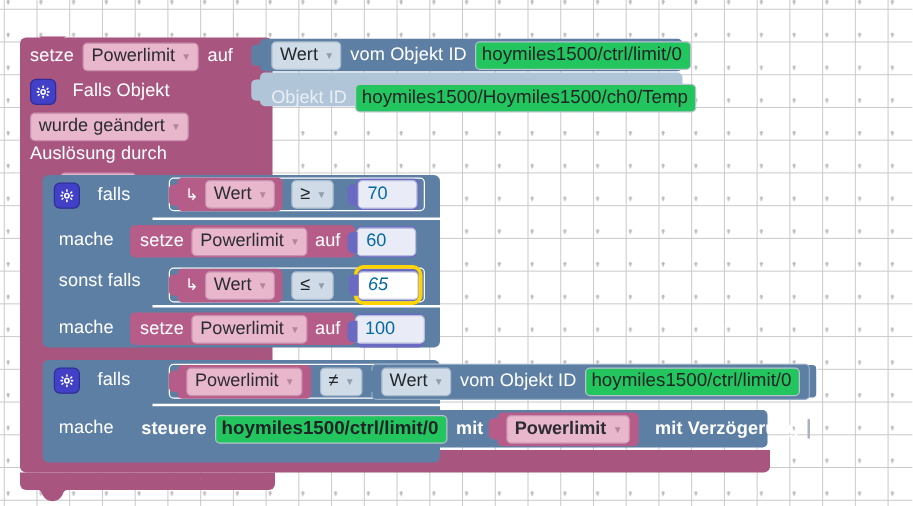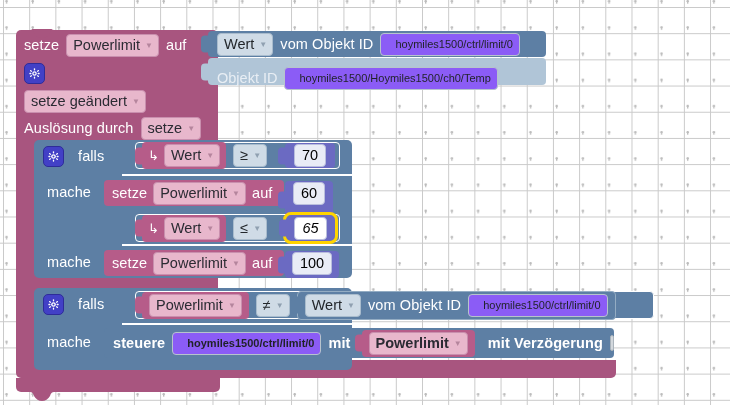"hoymiles1500/ctrl/limit/0" .f-text { background: #8b5cf6 -> #22c55e; font-size: 11px -> 15px; padding: 1px 6px 2px 14px -> 1px 6px 2px 4px }
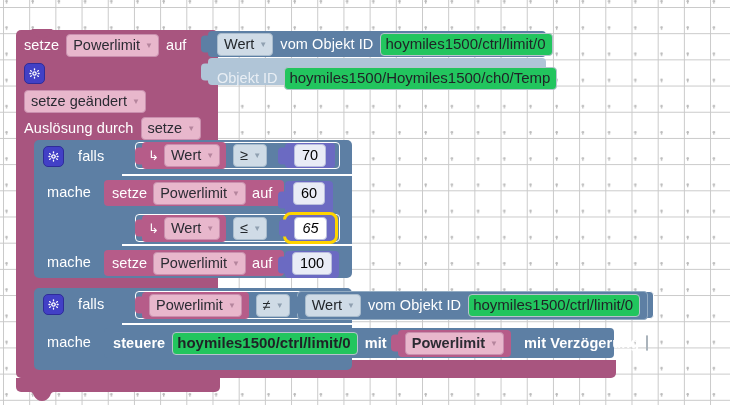"Falls Objekt" span.lbl { html: none -> <span>Falls Objekt</span> }
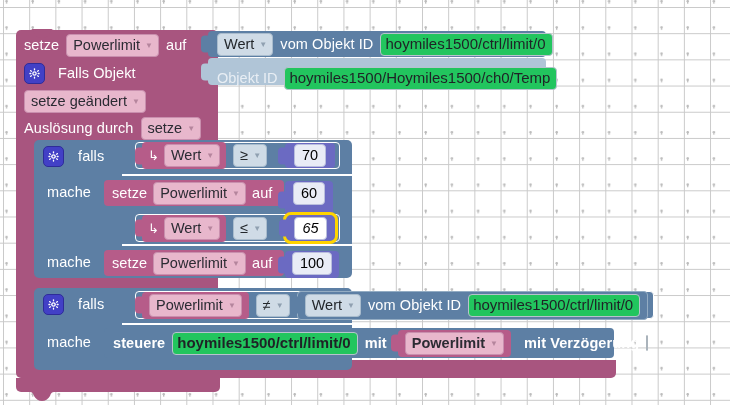"setze geändert" span { text: setze -> wurde }
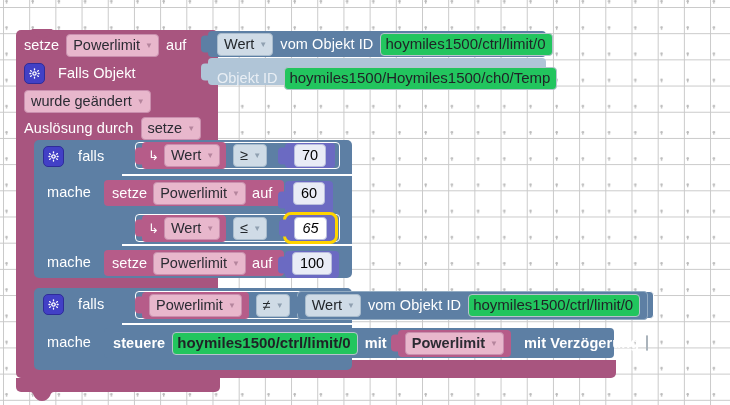"Auslösung durch" div.hdrrow { flex-direction: none -> column }
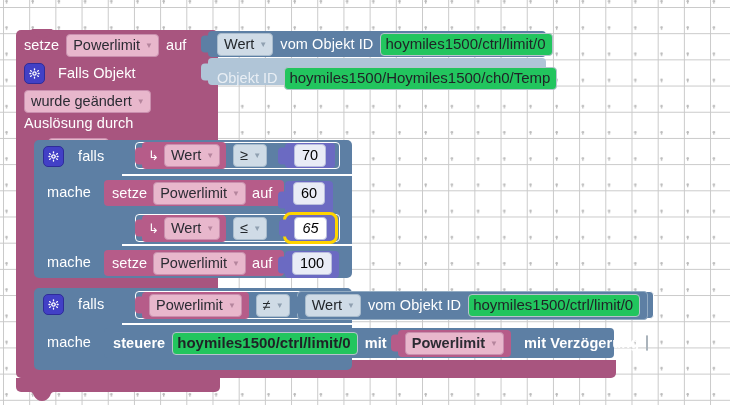"70" .f-num { color: #000000 -> #0369a1; padding: 1px 7px 2px 7px -> 1px 23px 2px 7px }
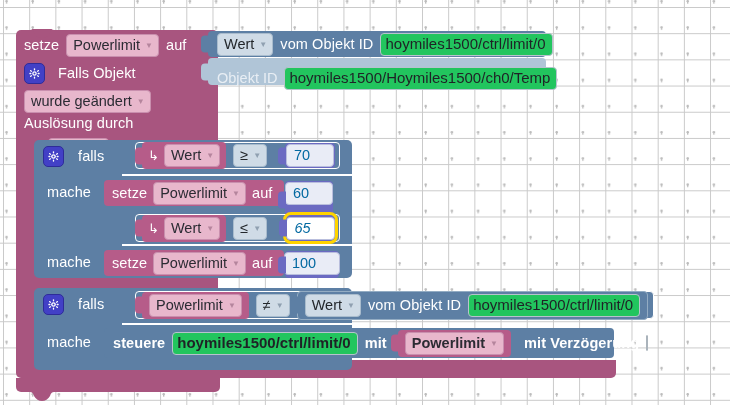"60" div.blk { height: 37px -> 25px }
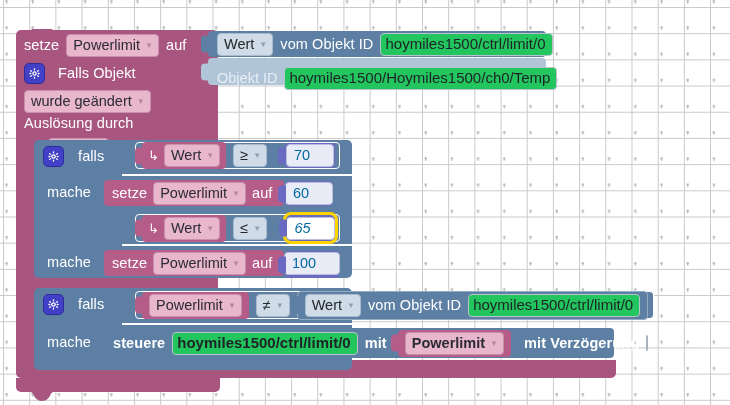"sonst falls" div.fallsrow { html: none -> <div> <span>sonst falls</span> </div> }
